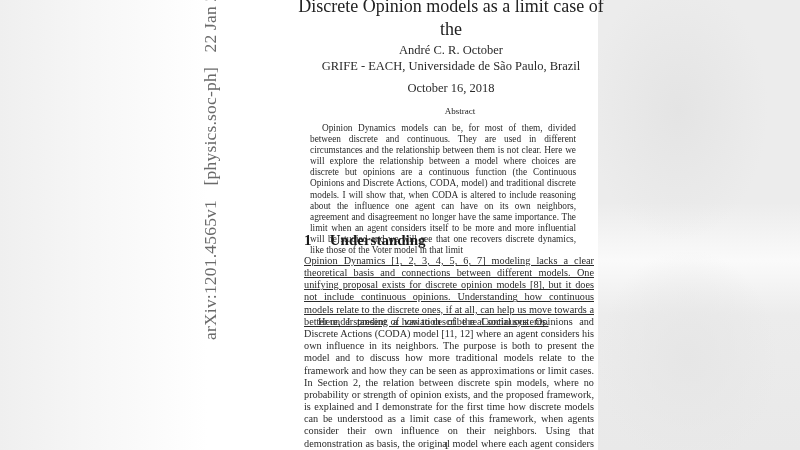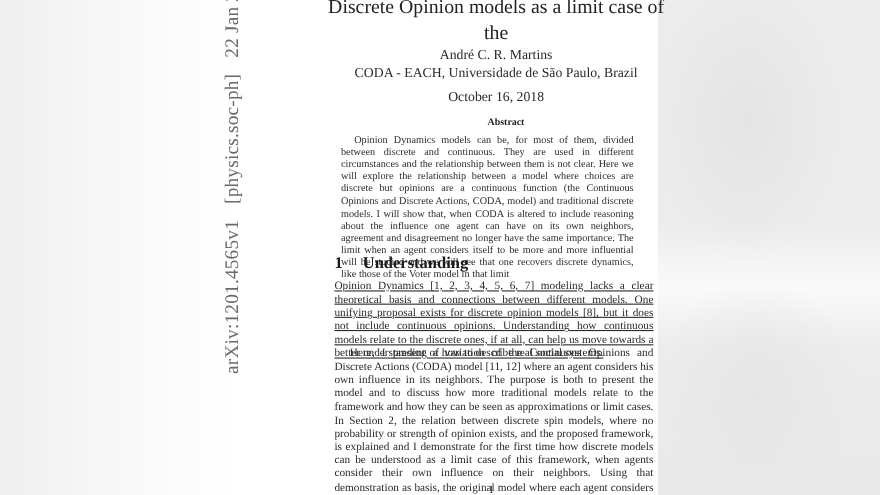"André C. R. Martins" div.author { text: Martins -> October }
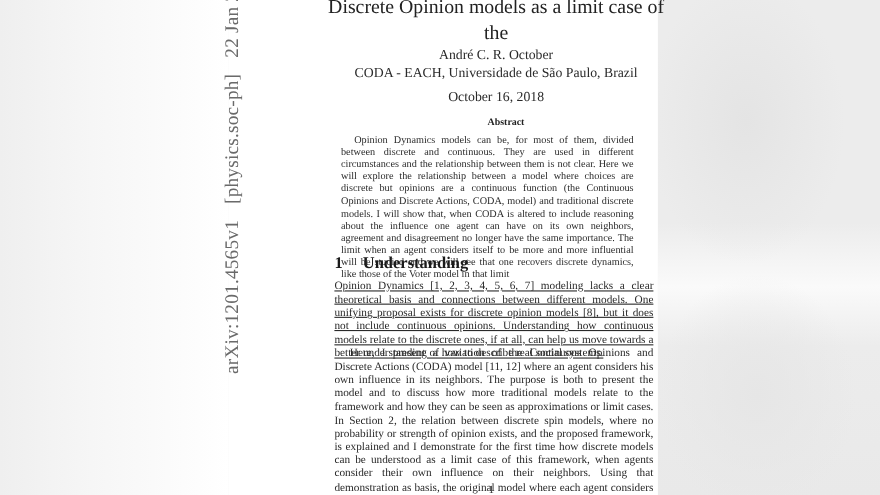"CODA - EACH, Universidade de" div.affil { text: CODA -> GRIFE }
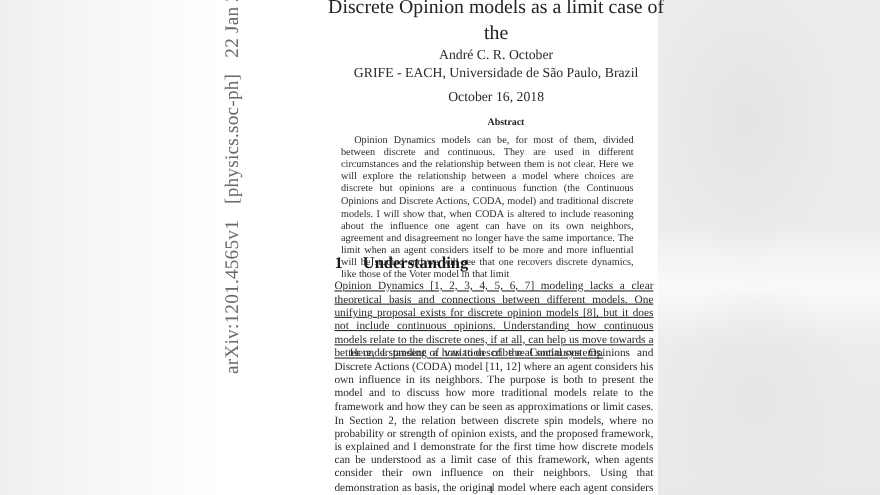"Abstract" .abstract-heading { font-weight: bold -> normal }
